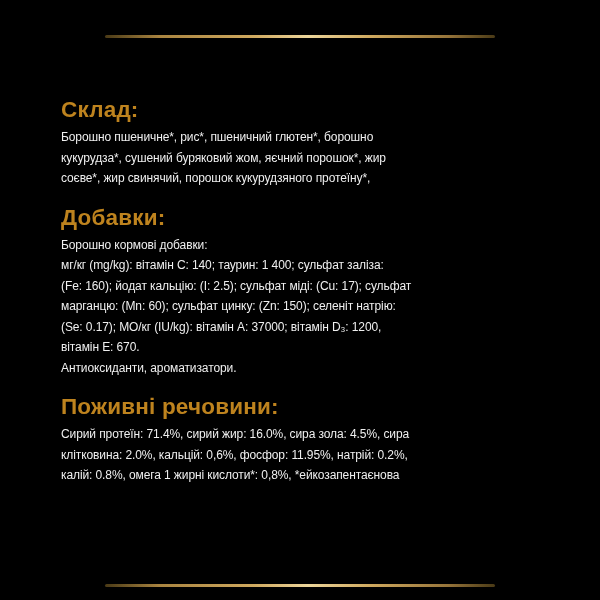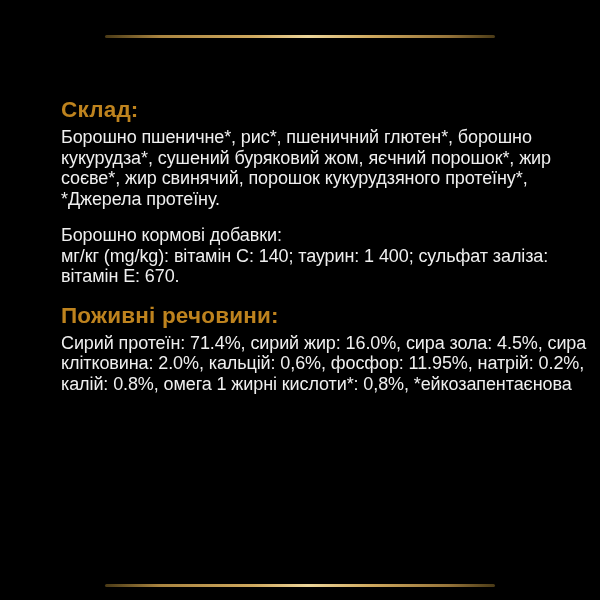"Борошно пшеничне*, рис*, пшеничний" .section-body { font-size: 18px -> 12px }
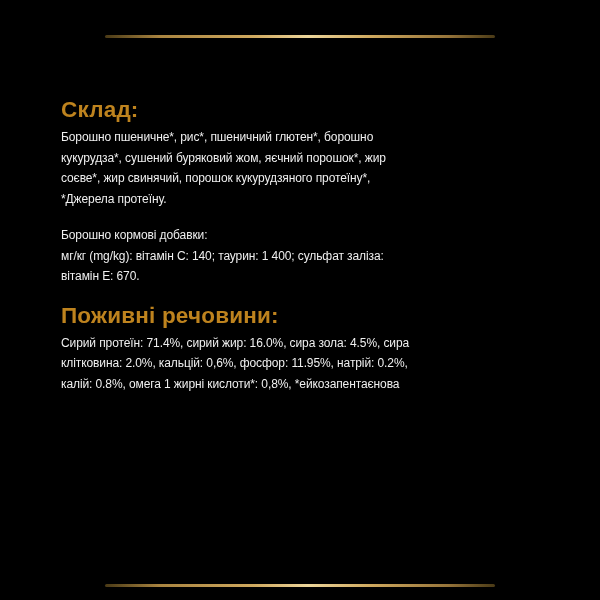"*Джерела протеїну." div.line { html: <div>*Джерела протеїну.</div> -> none }
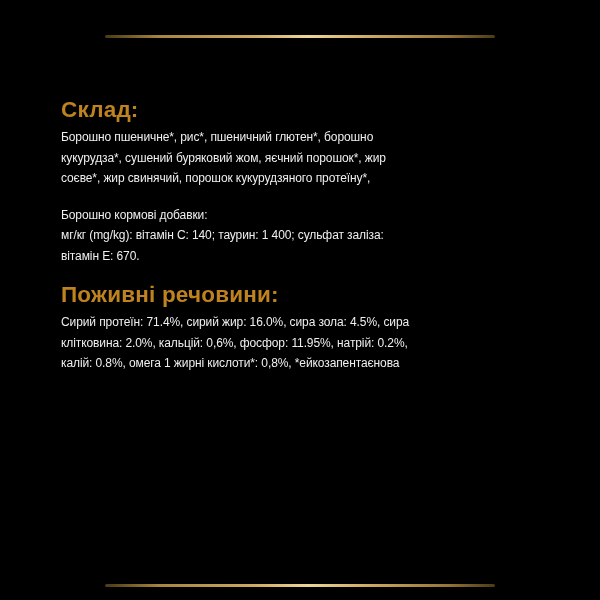"Добавки:" h2.section-heading { html: none -> <h2>Добавки:</h2> }
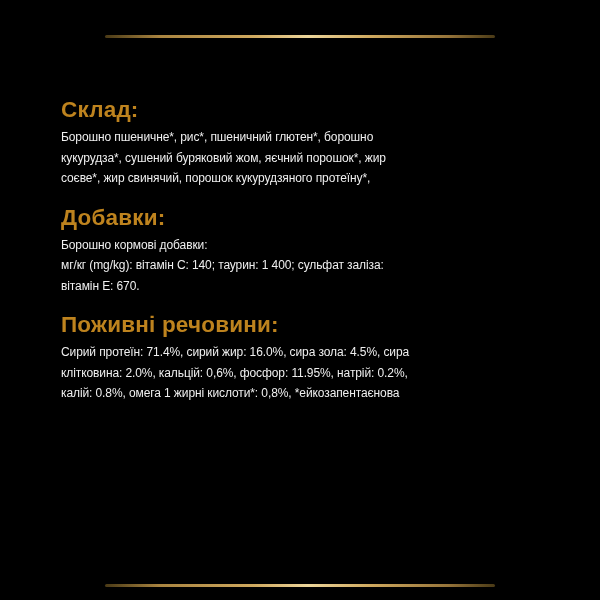"(Fe: 160); йодат кальцію: (I:" div.line { html: none -> <div>(Fe: 160); йодат кальцію: (I: 2.5); сульфат міді: (Cu: 17); сульфат</div> }
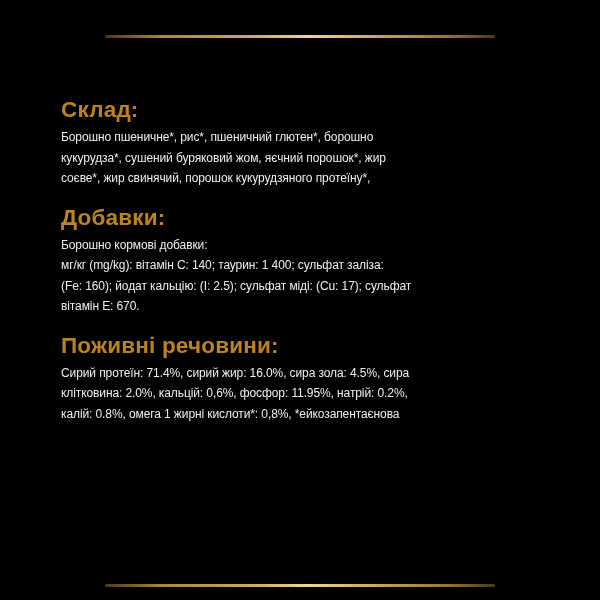"марганцю: (Mn: 60); сульфат цинку:" div.line { html: none -> <div>марганцю: (Mn: 60); сульфат цинку: (Zn: 150); селеніт натрію:</div> }
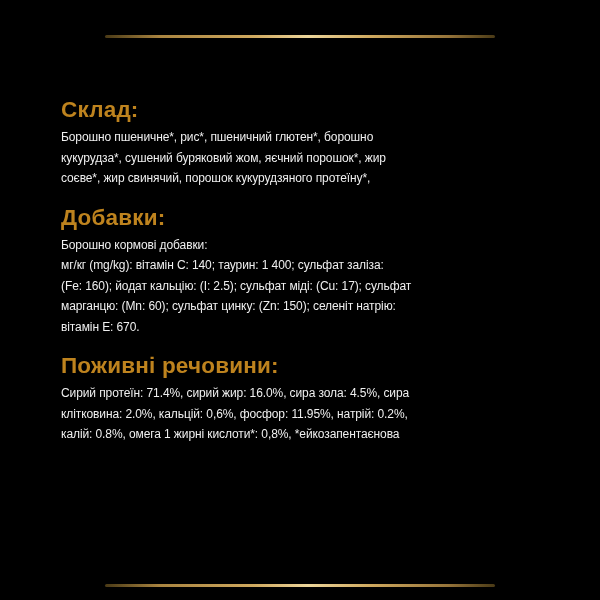"(Se: 0.17); МО/кг (IU/kg): вітамін" div.line { html: none -> <div>(Se: 0.17); МО/кг (IU/kg): вітамін A: 37000; вітамін D₃: 1200,</div> }
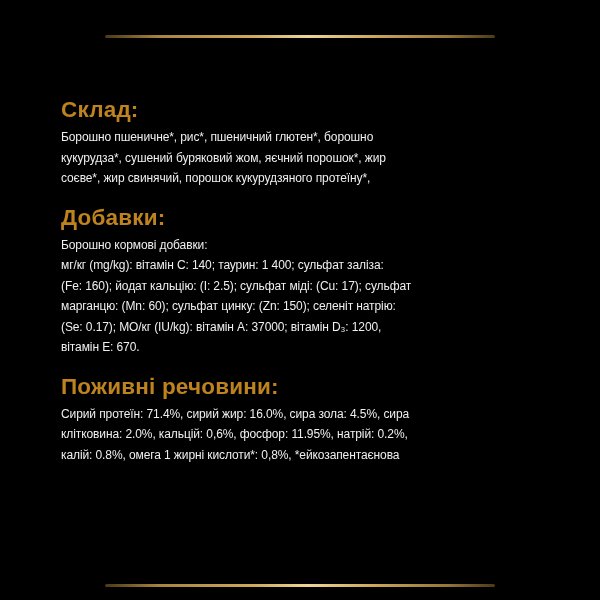"Антиоксиданти, ароматизатори." div.line { html: none -> <div>Антиоксиданти, ароматизатори.</div> }
